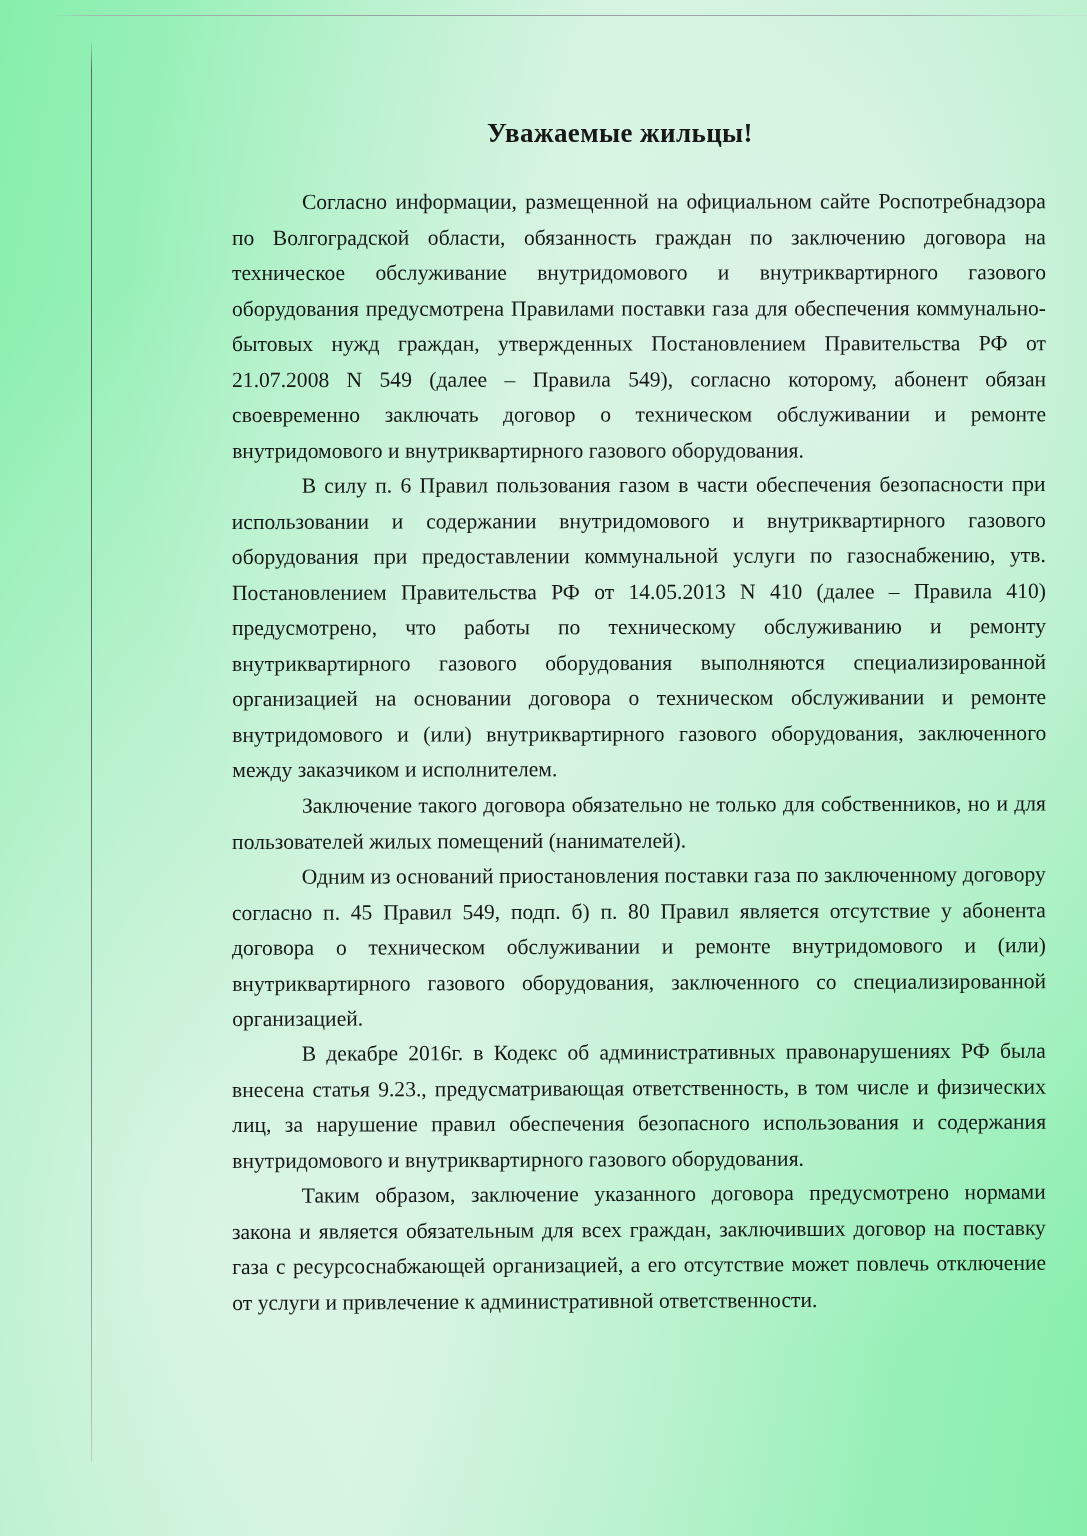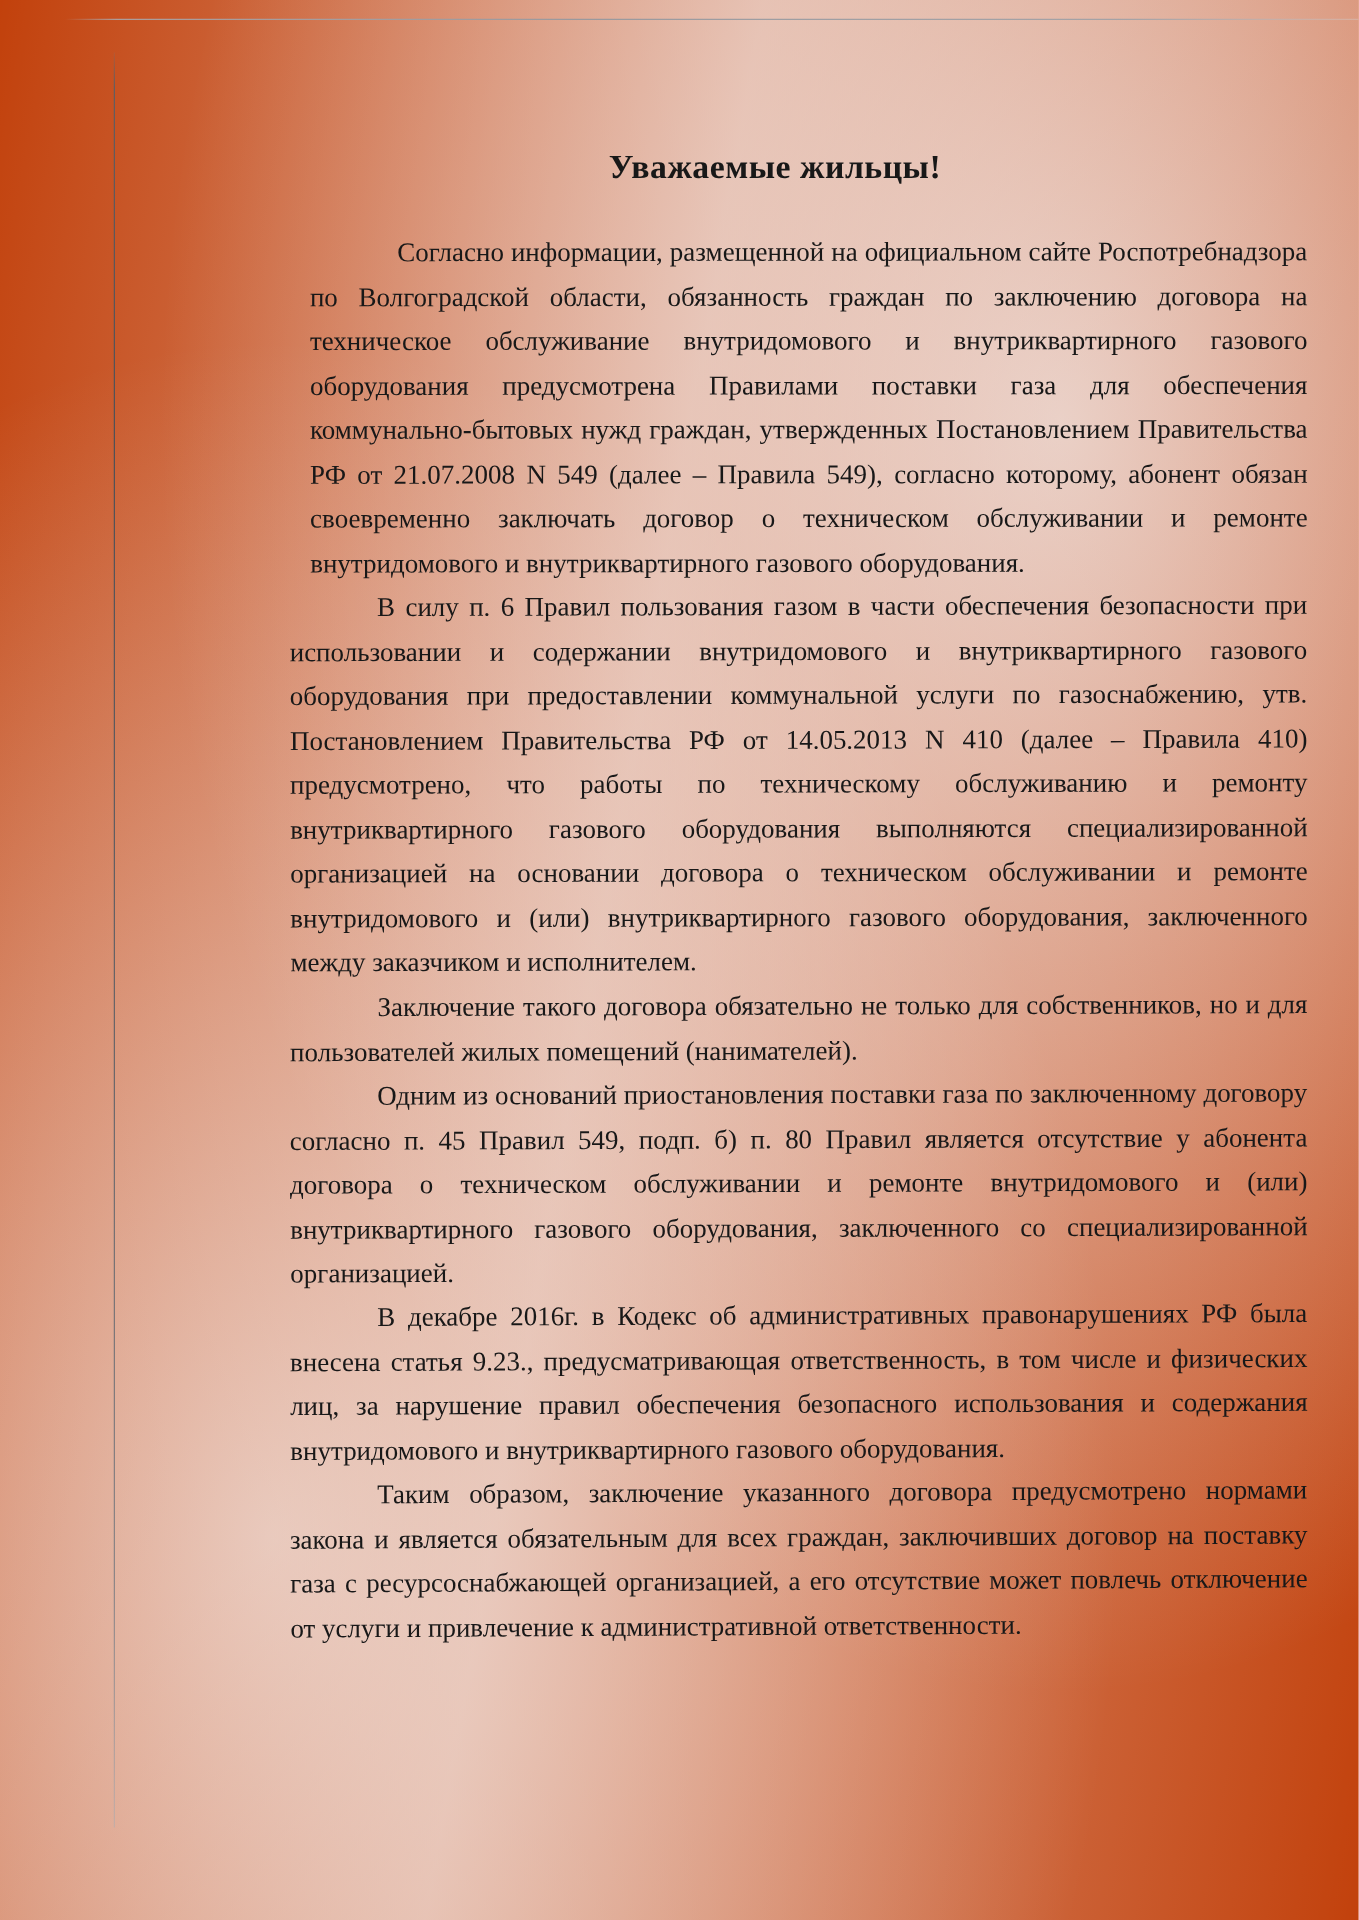"Уважаемые жильцы!" .page { background: #c2410c -> #86efac }
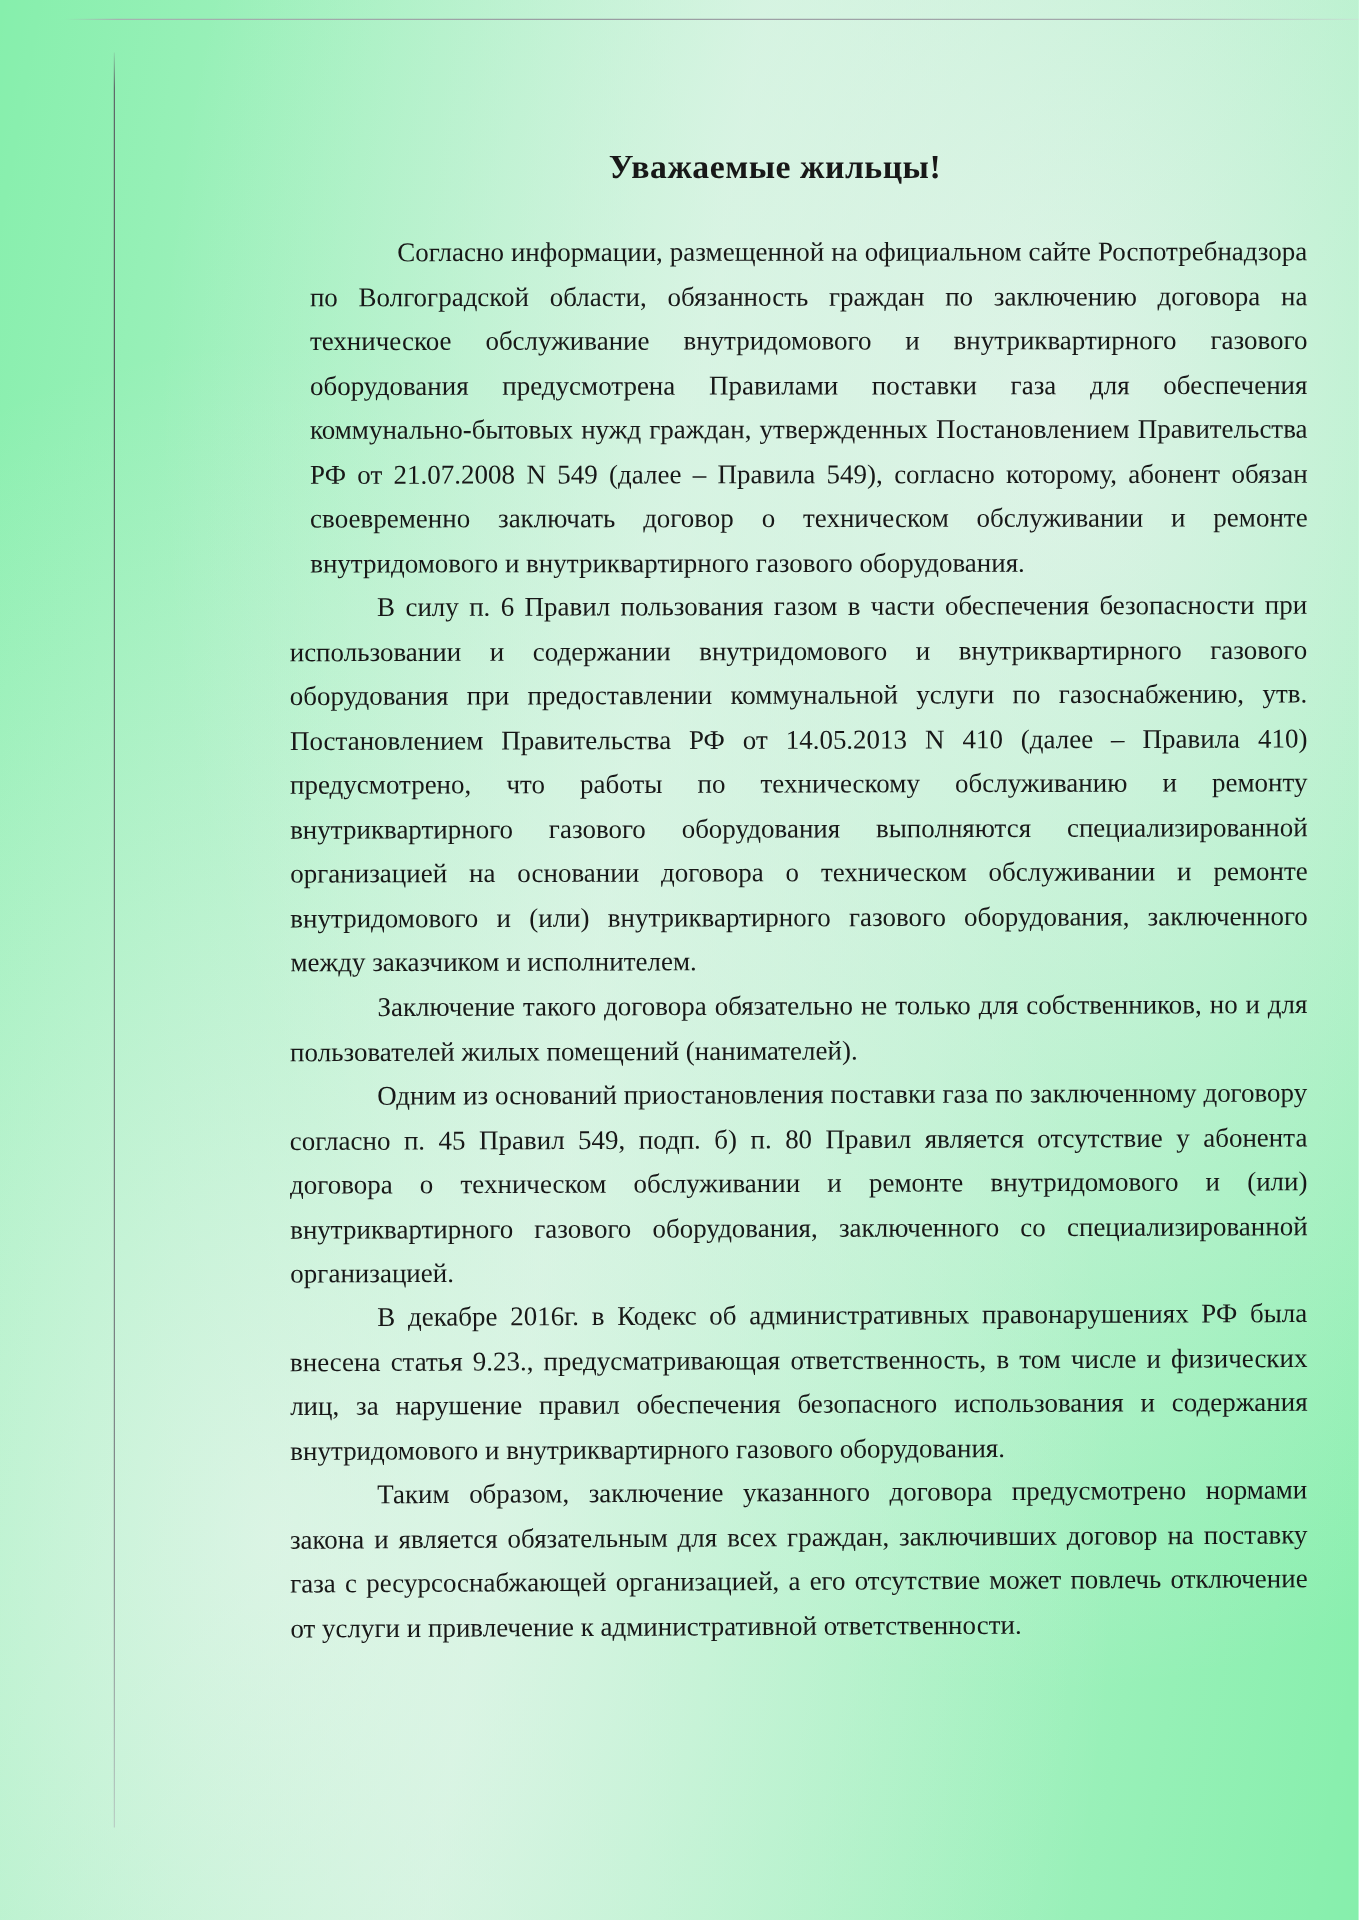"Согласно информации, размещенной на" .doc-body p:nth-child(1) { margin-left: 16px -> none }
